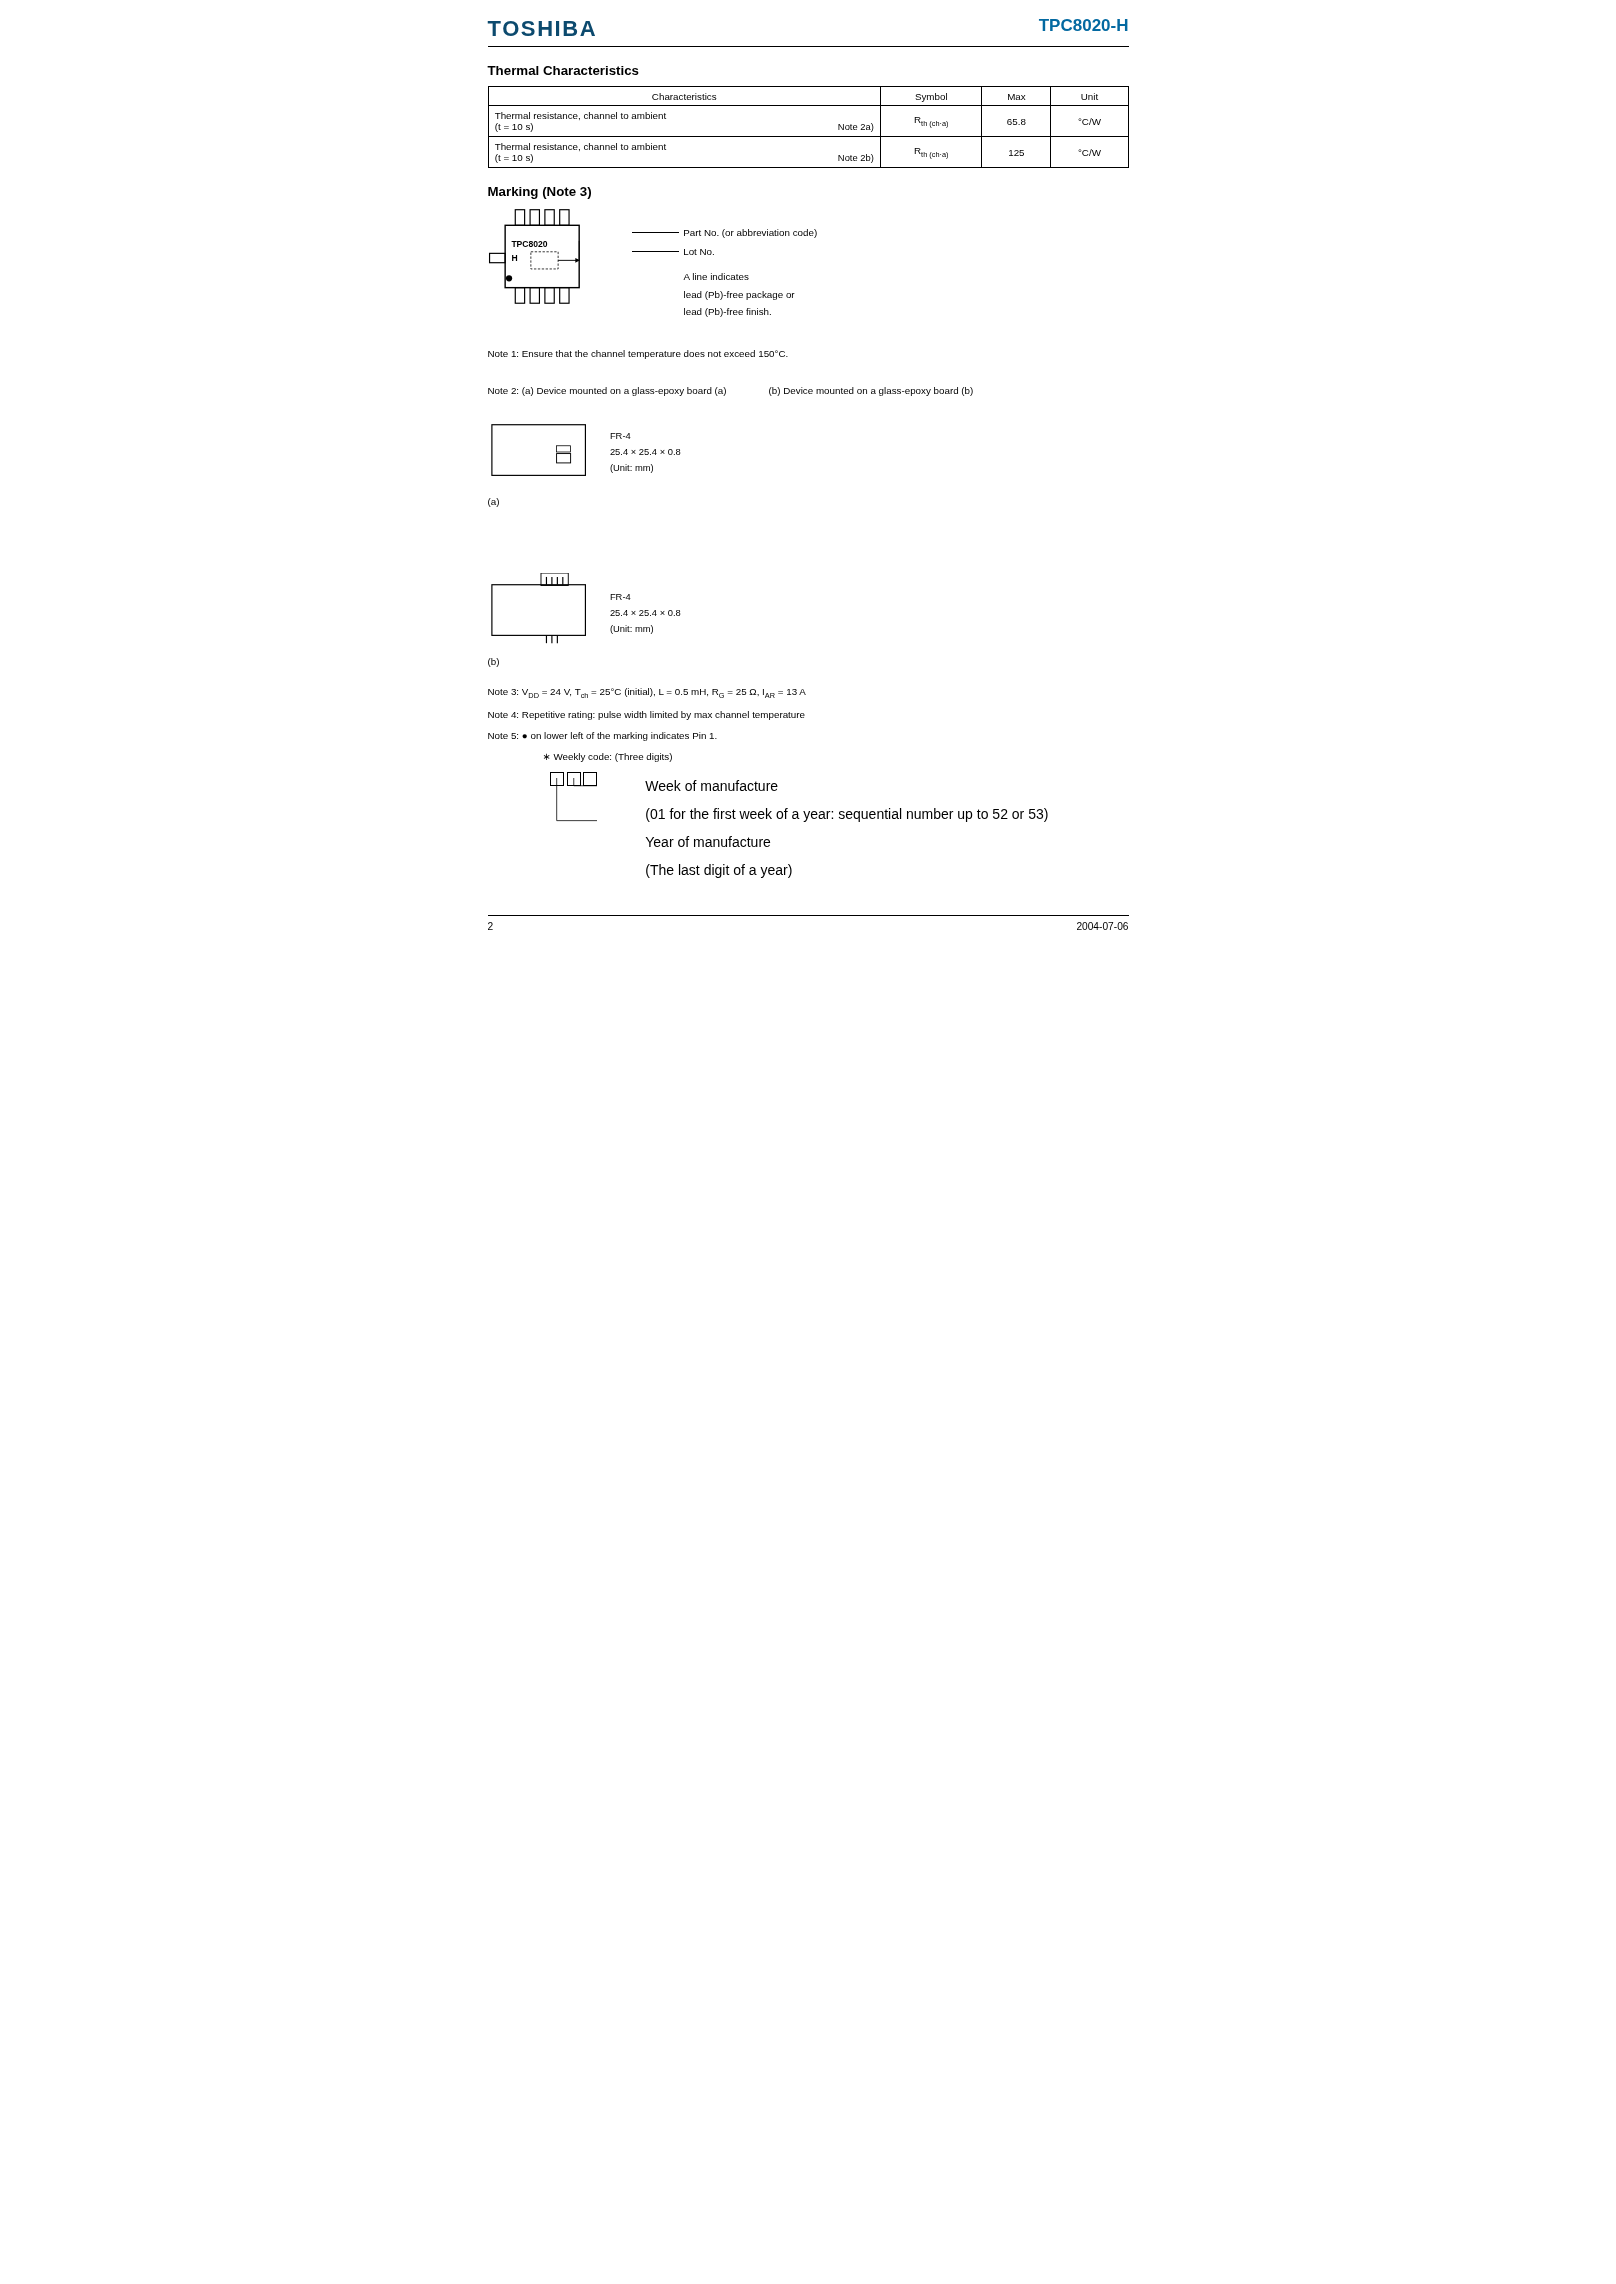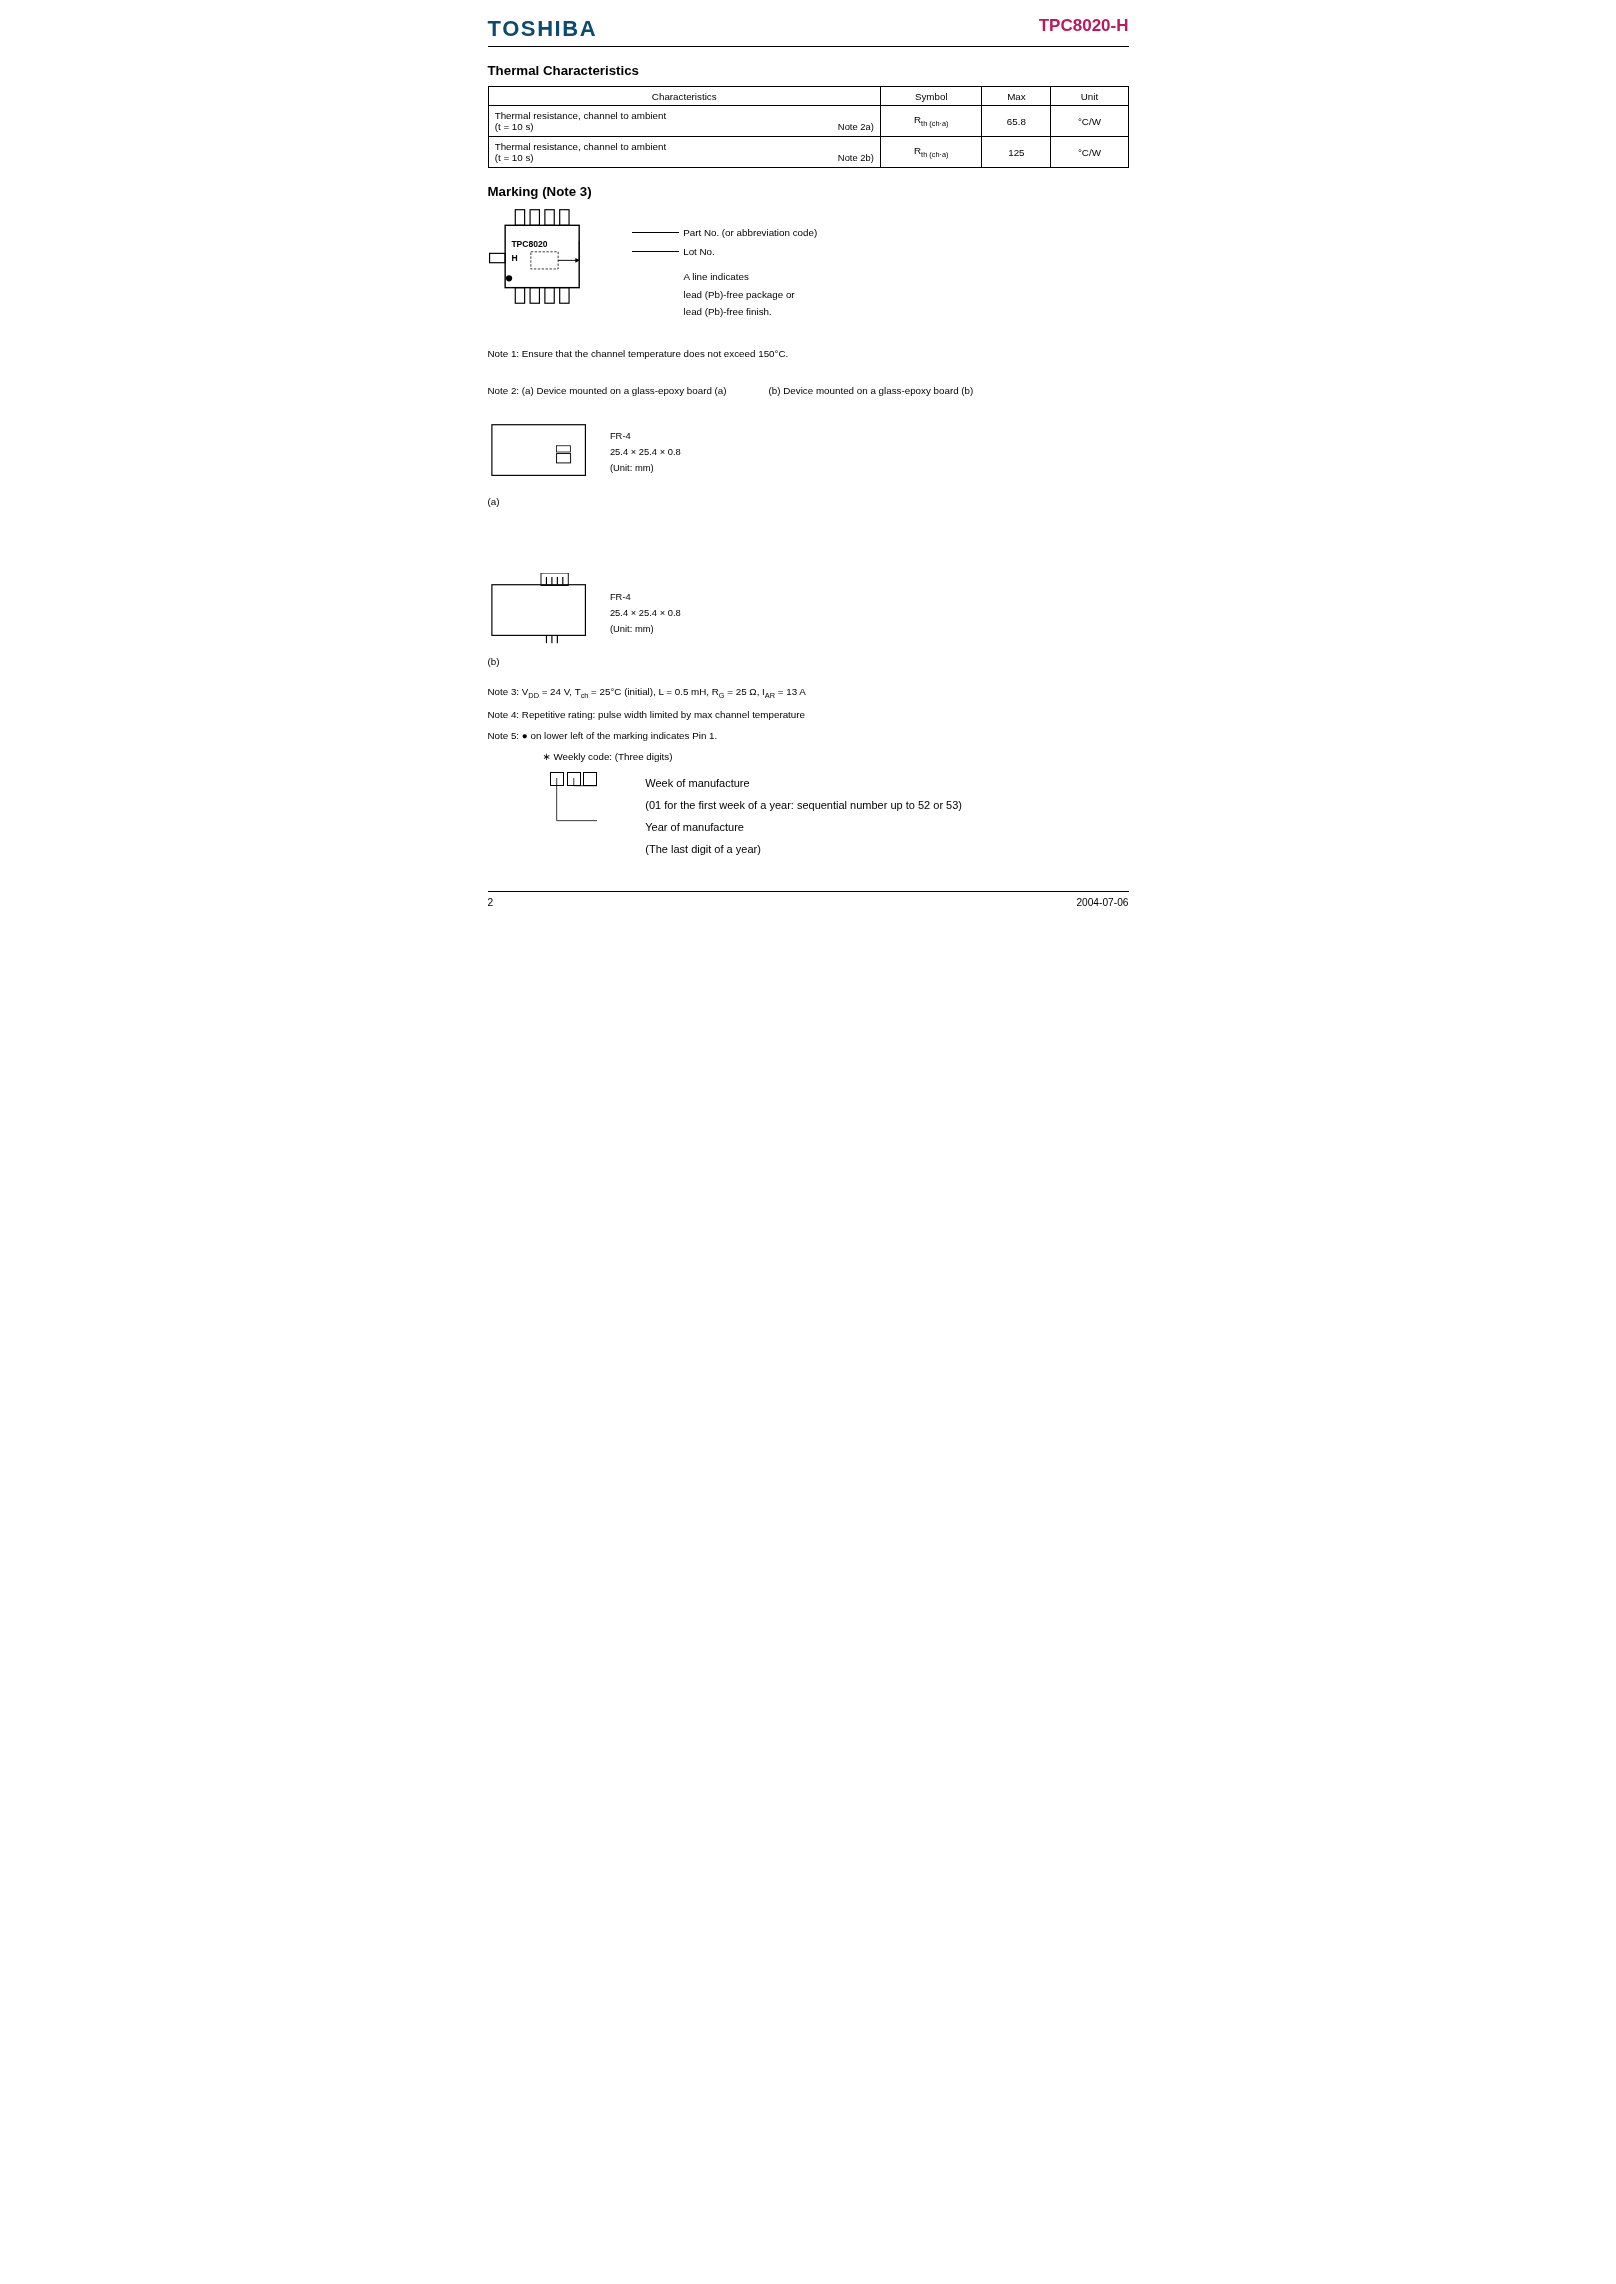"TPC8020-H" .part-number { color: #be185d -> #0369a1 }
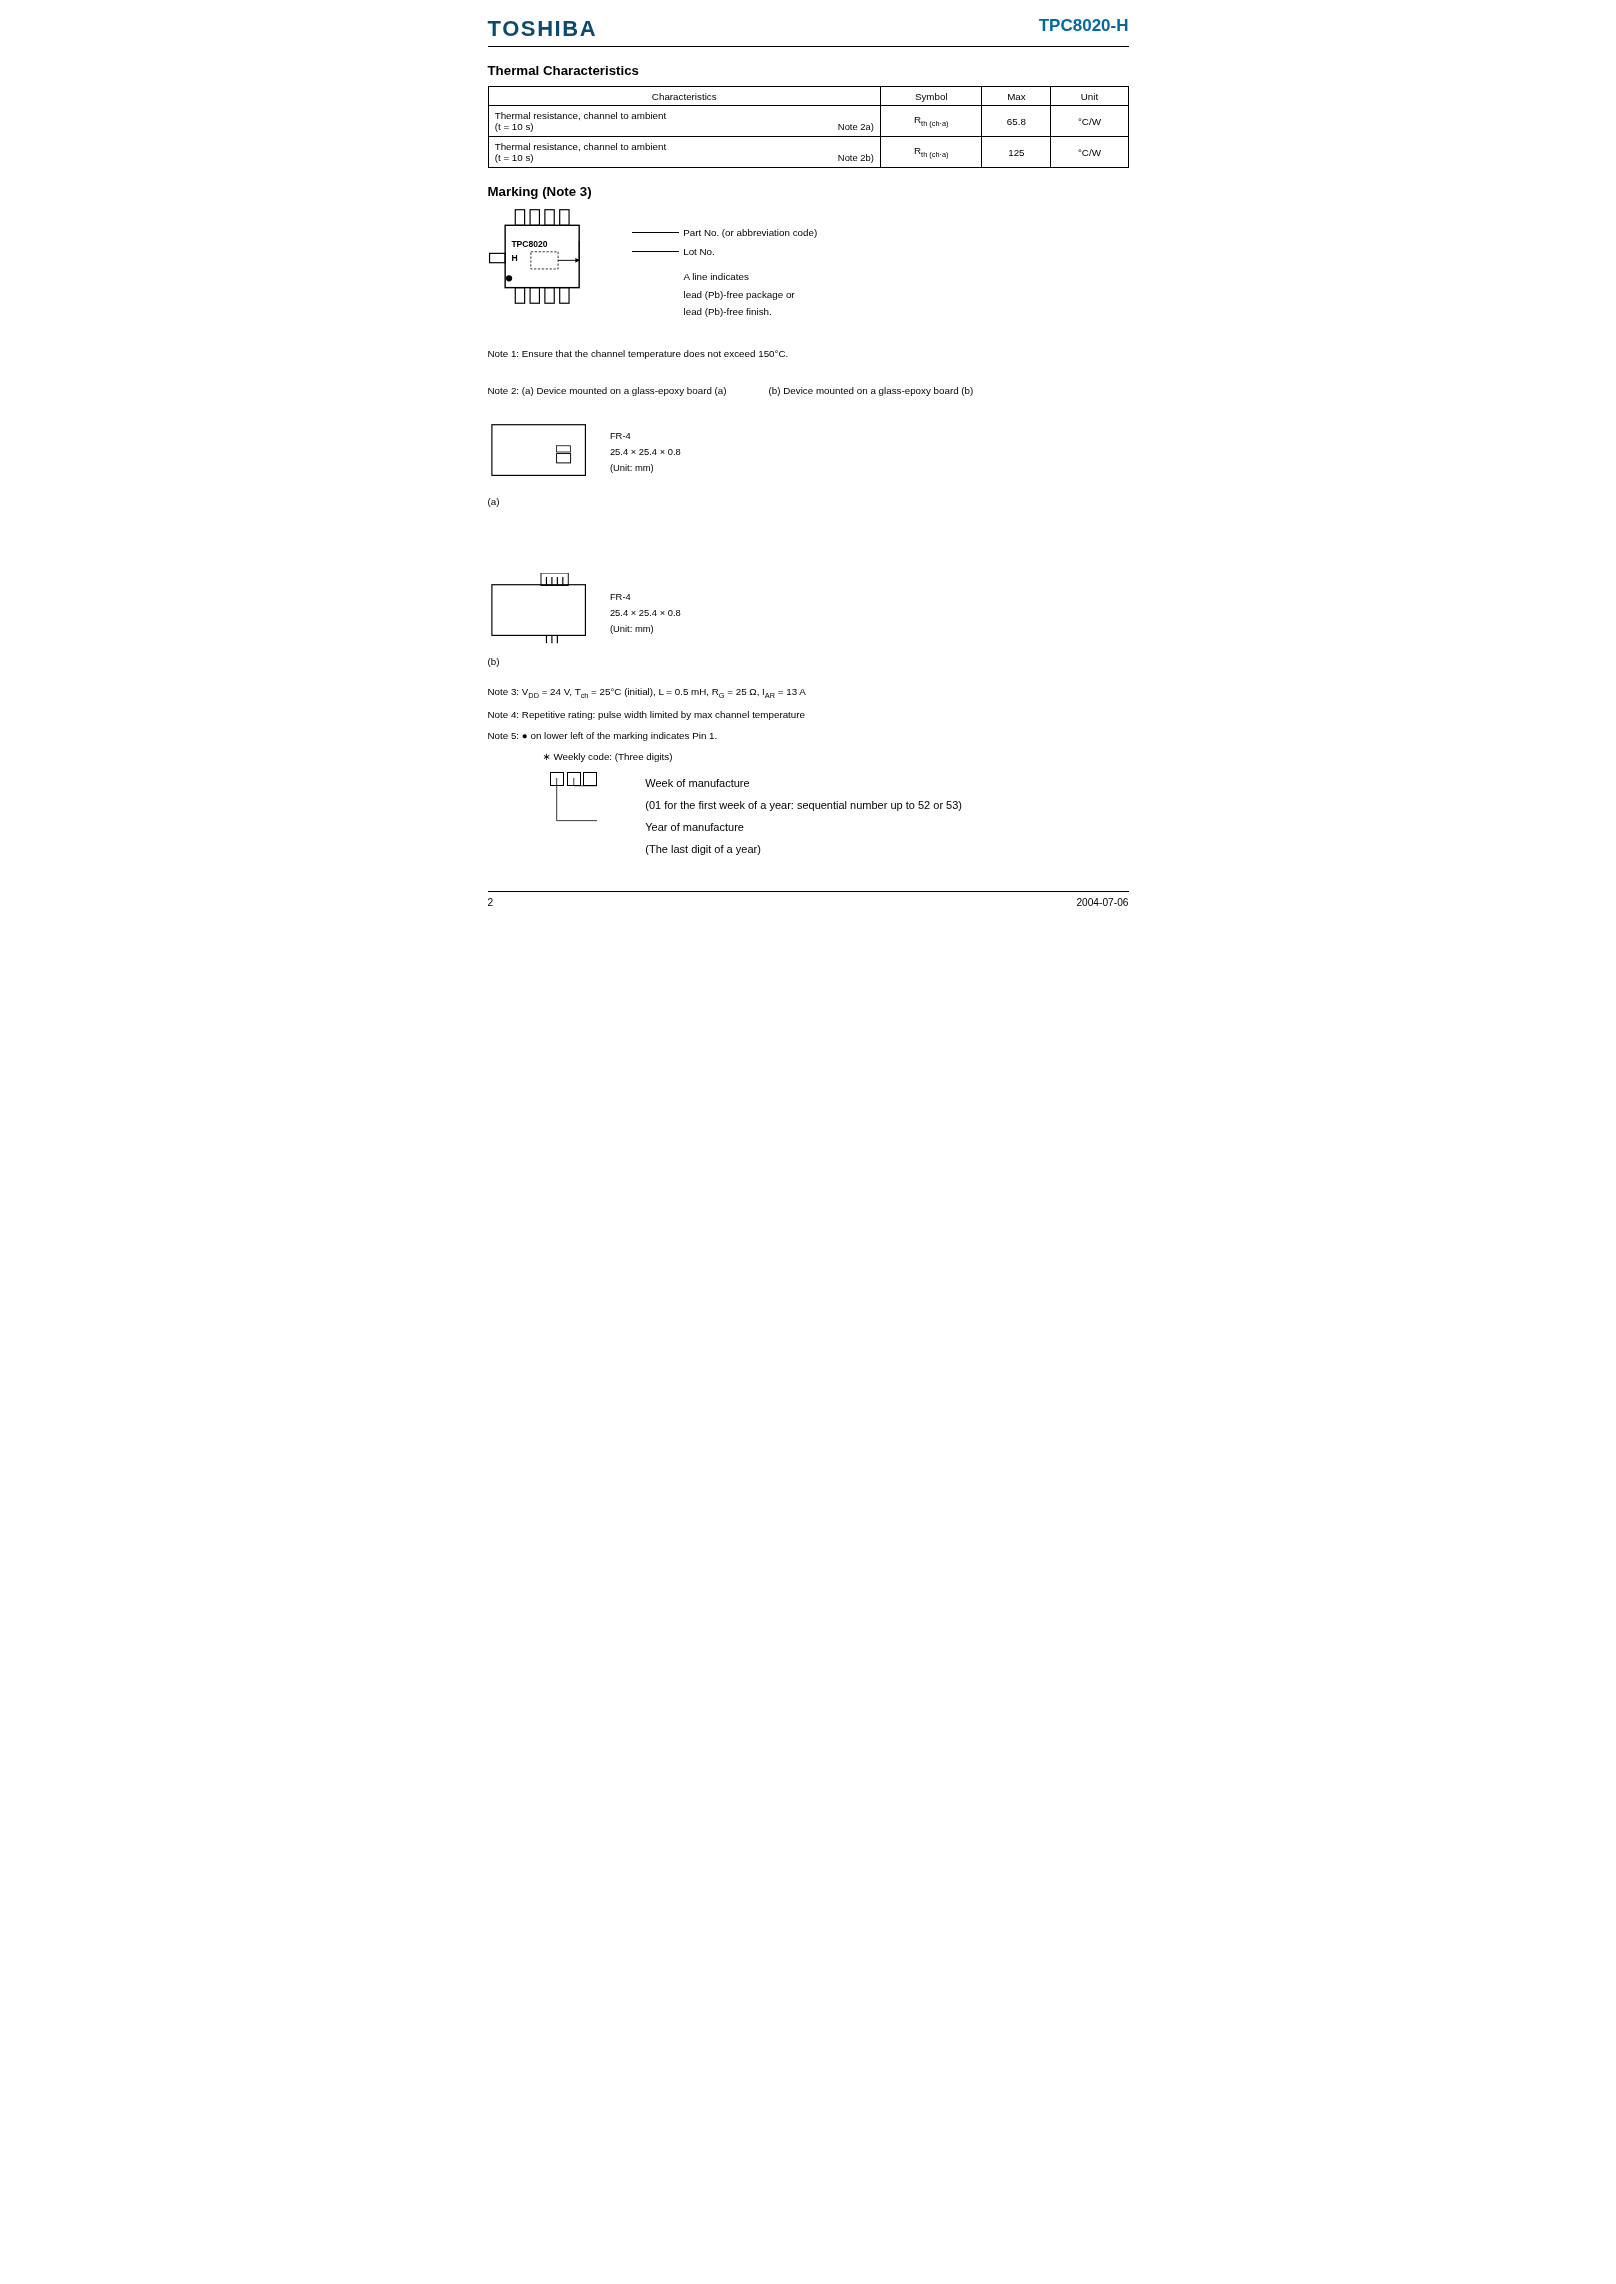"Week of manufacture" div { font-size: 11px -> 14px }
